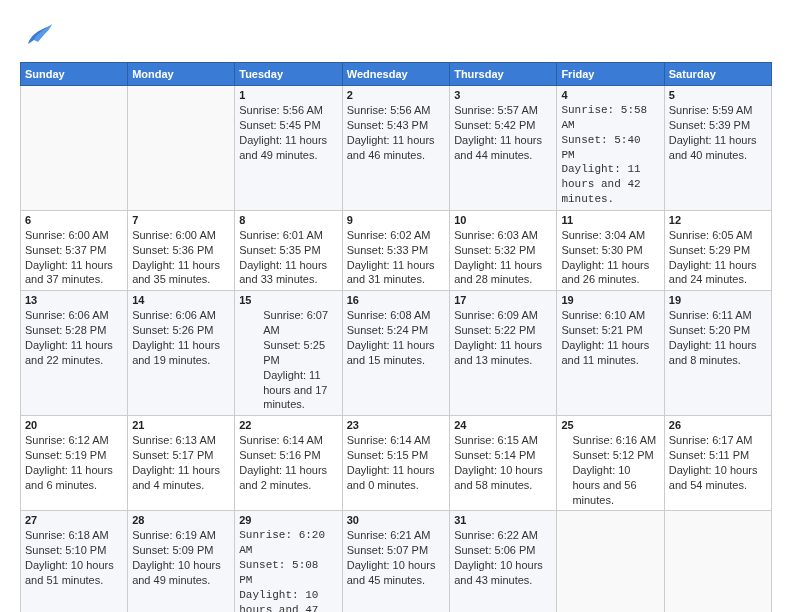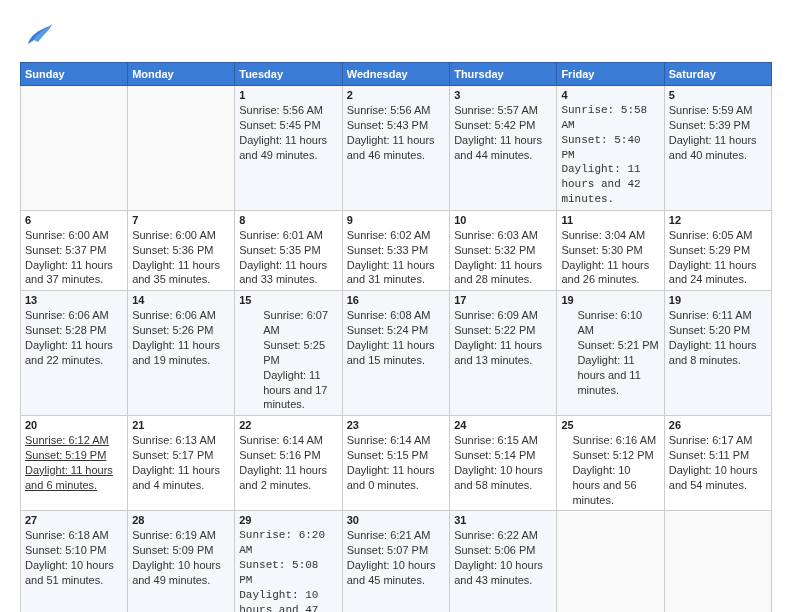"Sunrise: 6:10 AM" div.day-info { margin-left: 16px -> none }
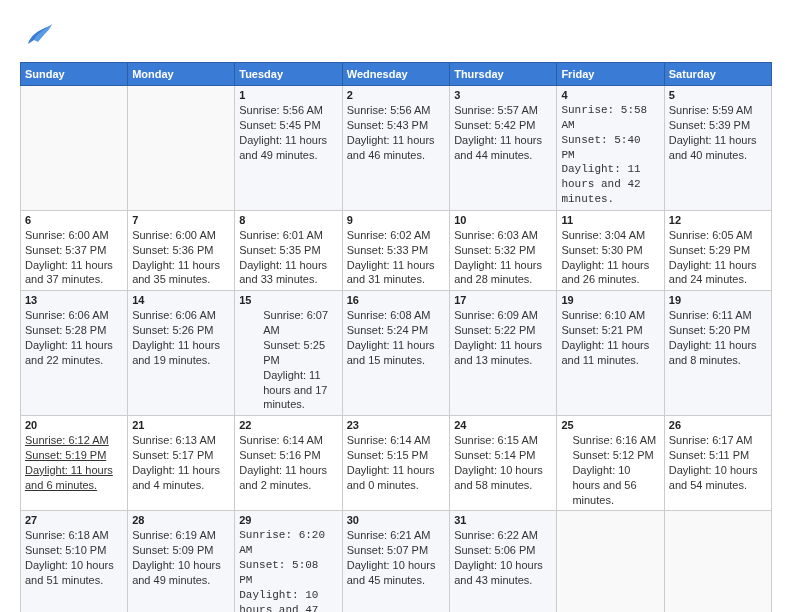"Sunrise: 6:12 AM" div.day-info { text-decoration: underline -> none }
